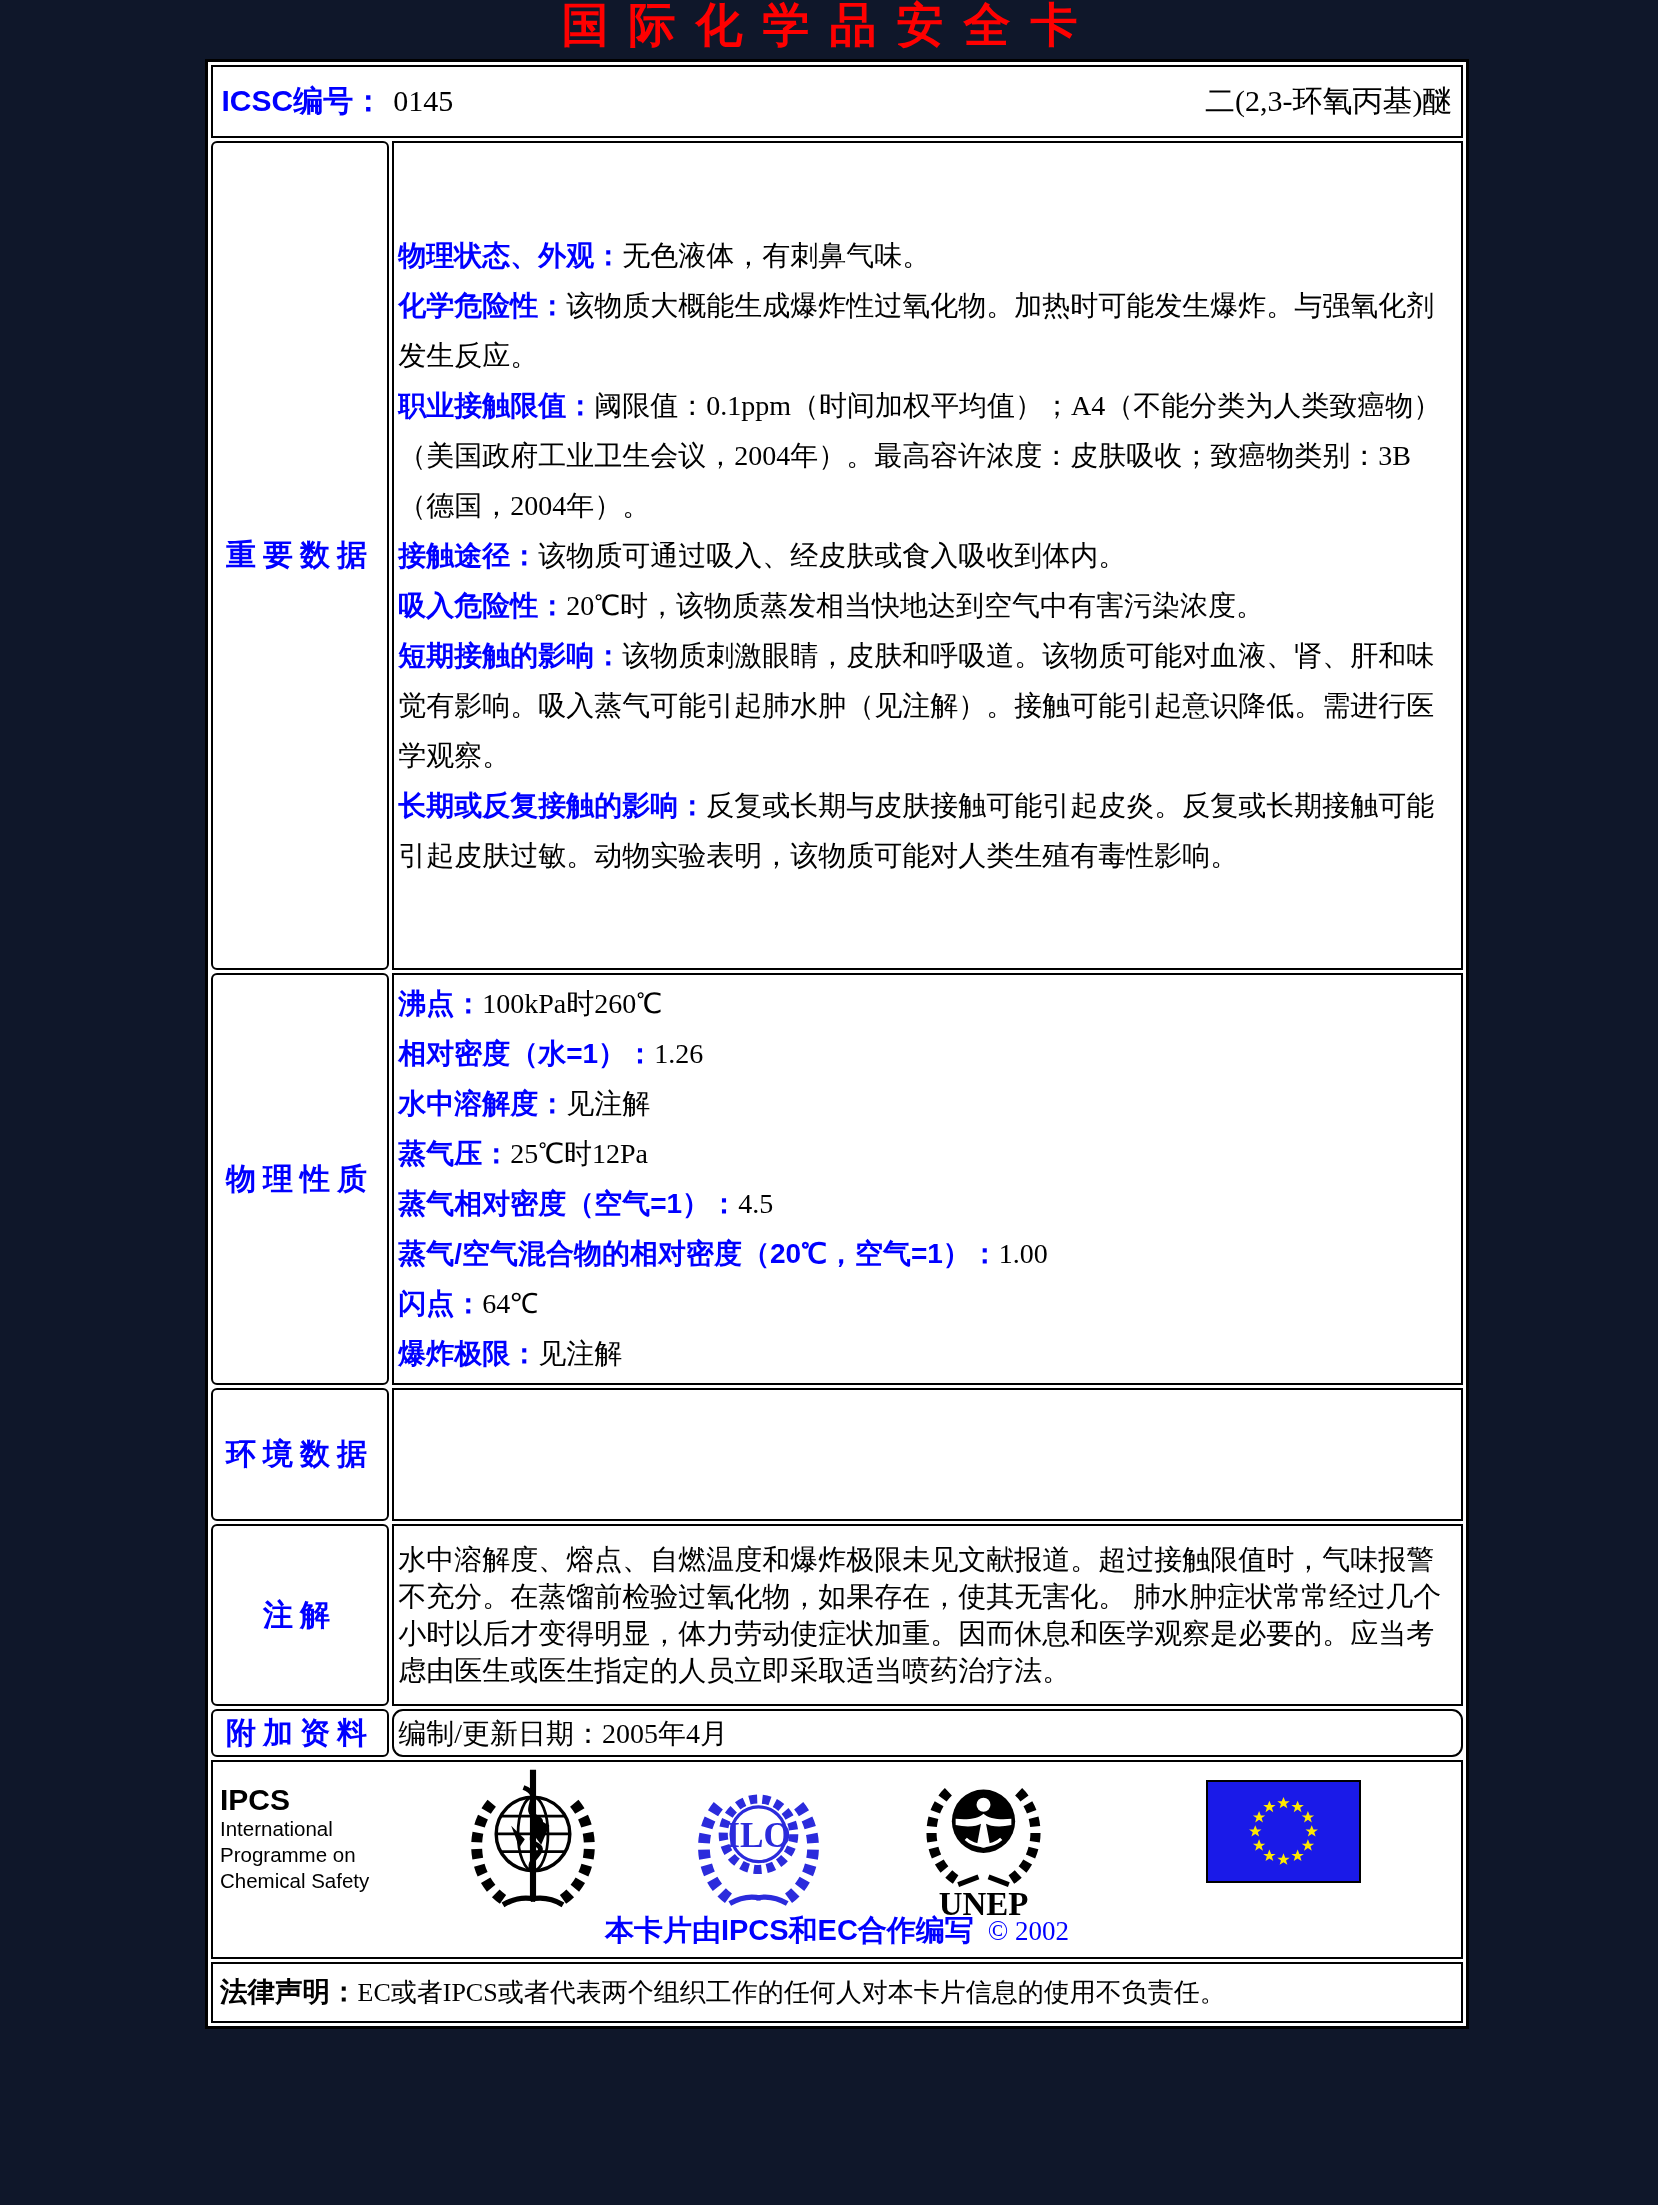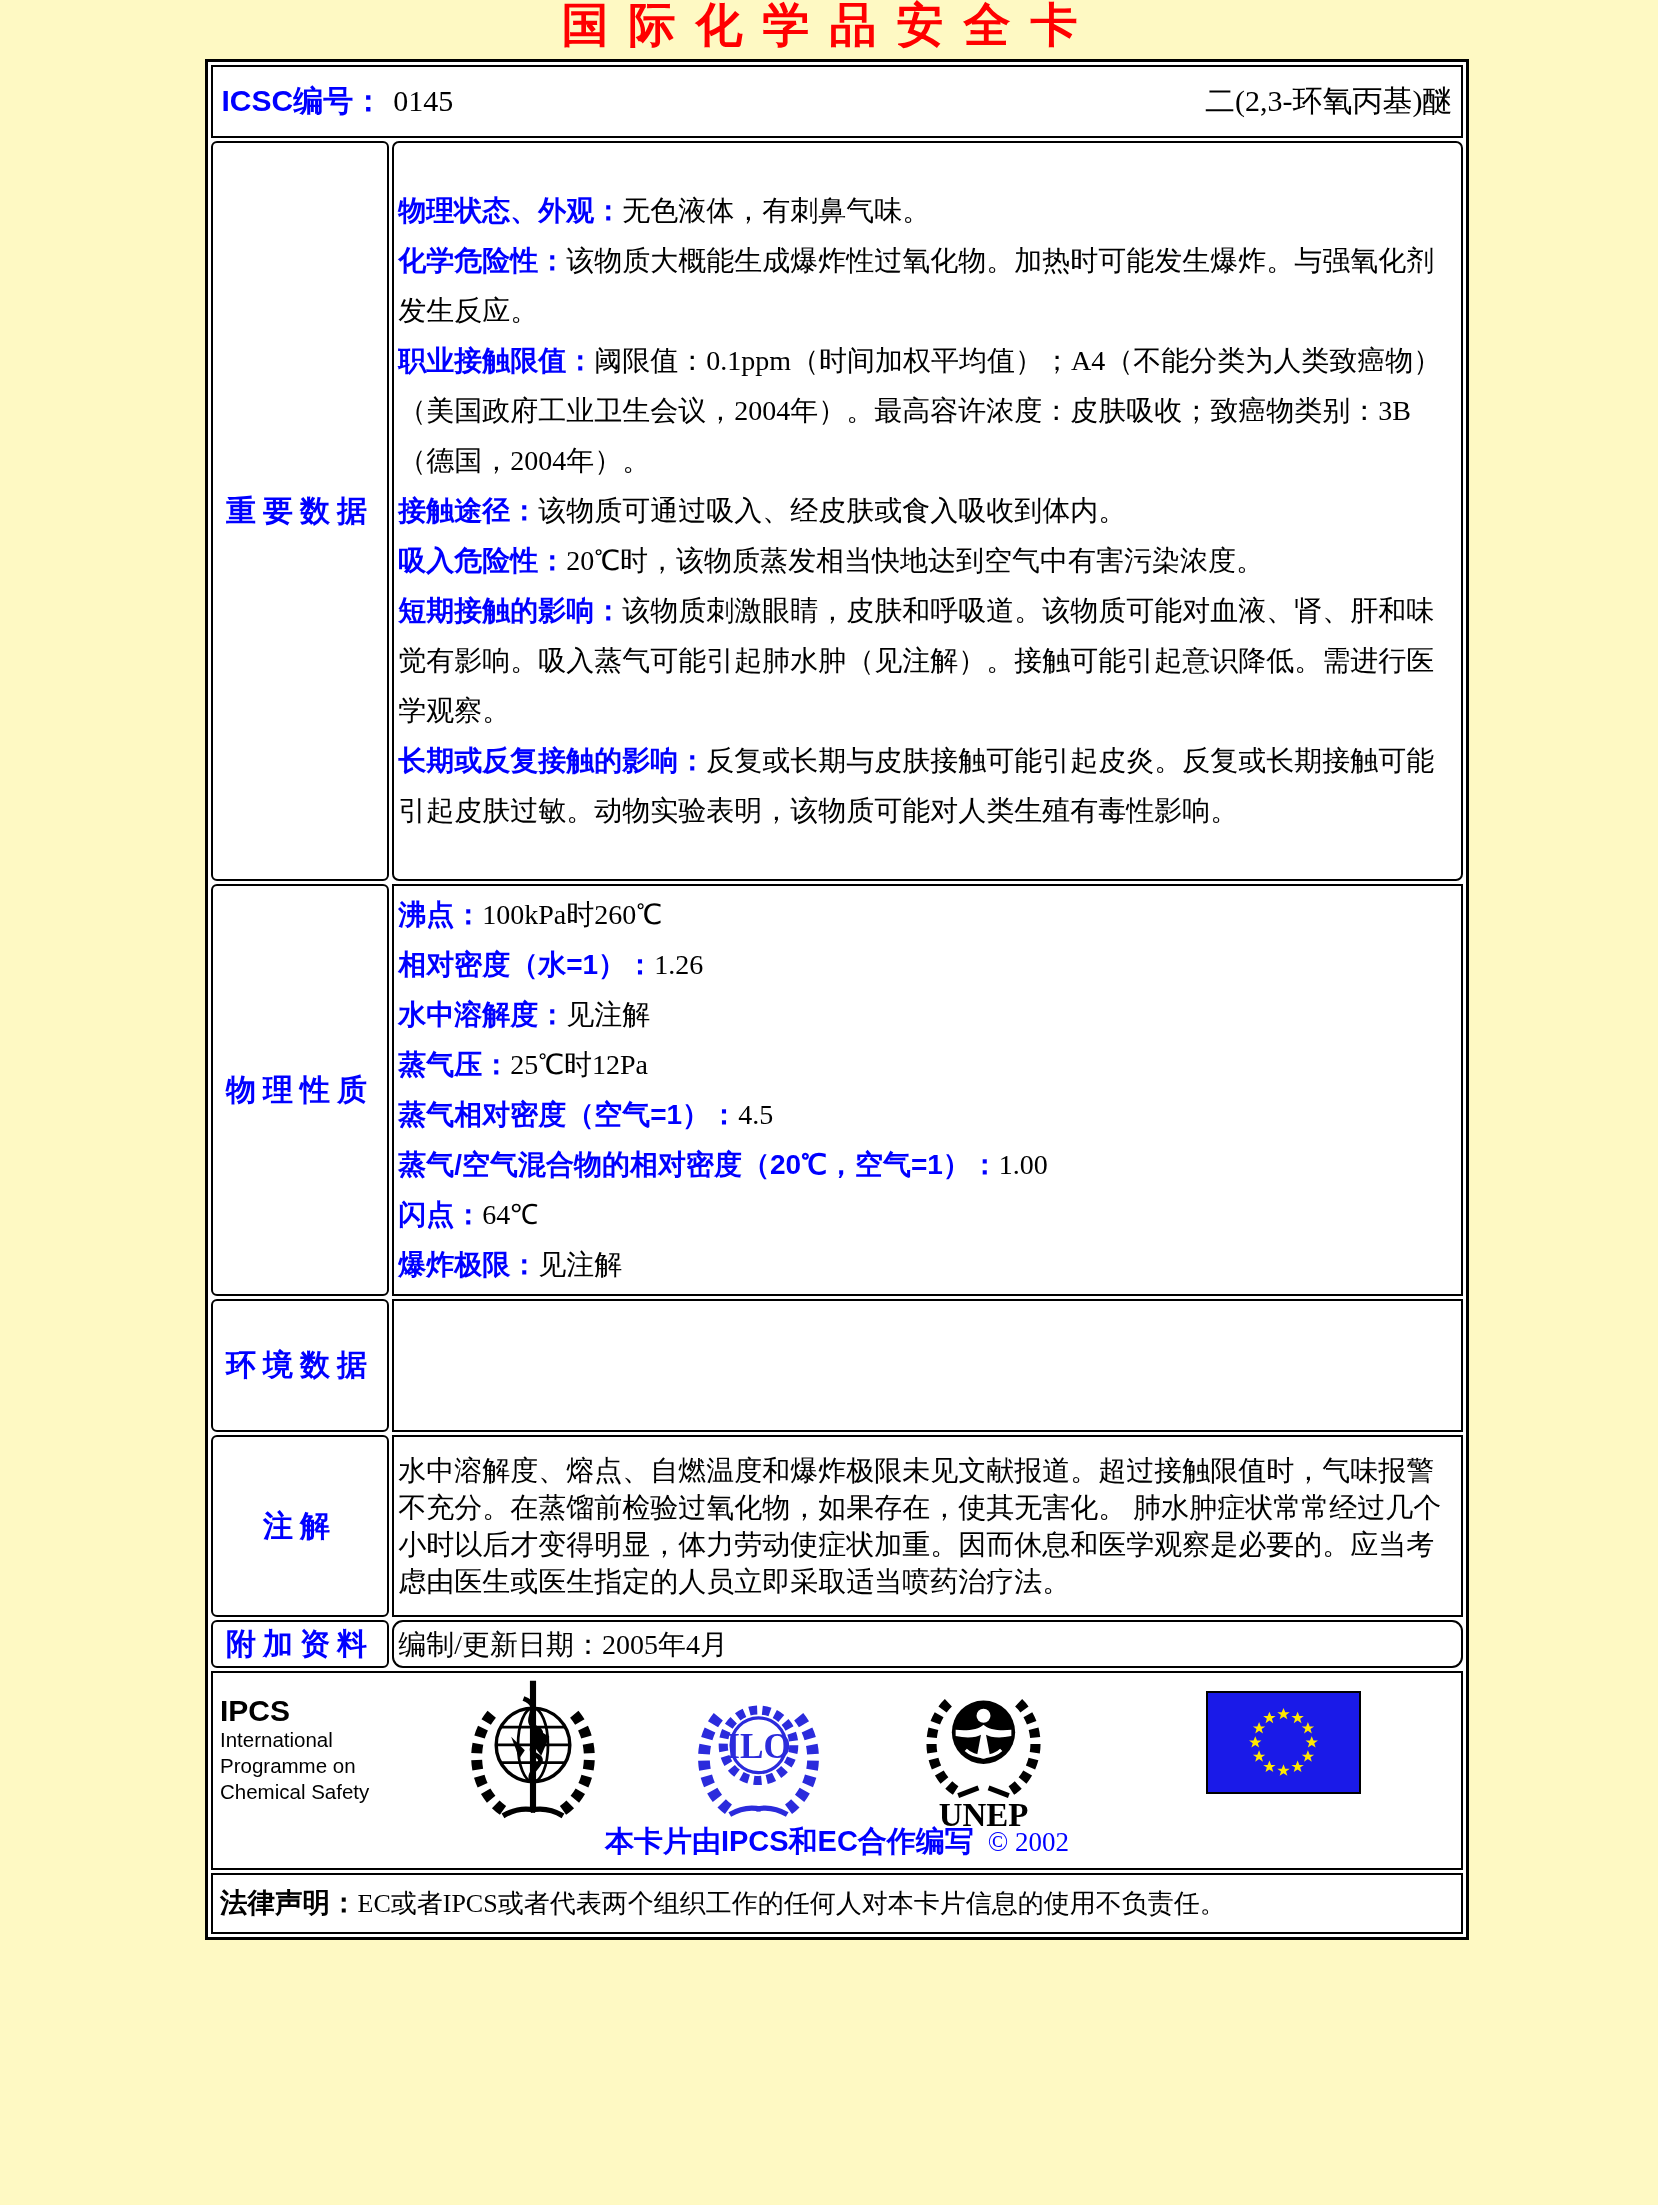"国际化学品安全卡" #canvas { background: #fef9c3 -> #0f172a }
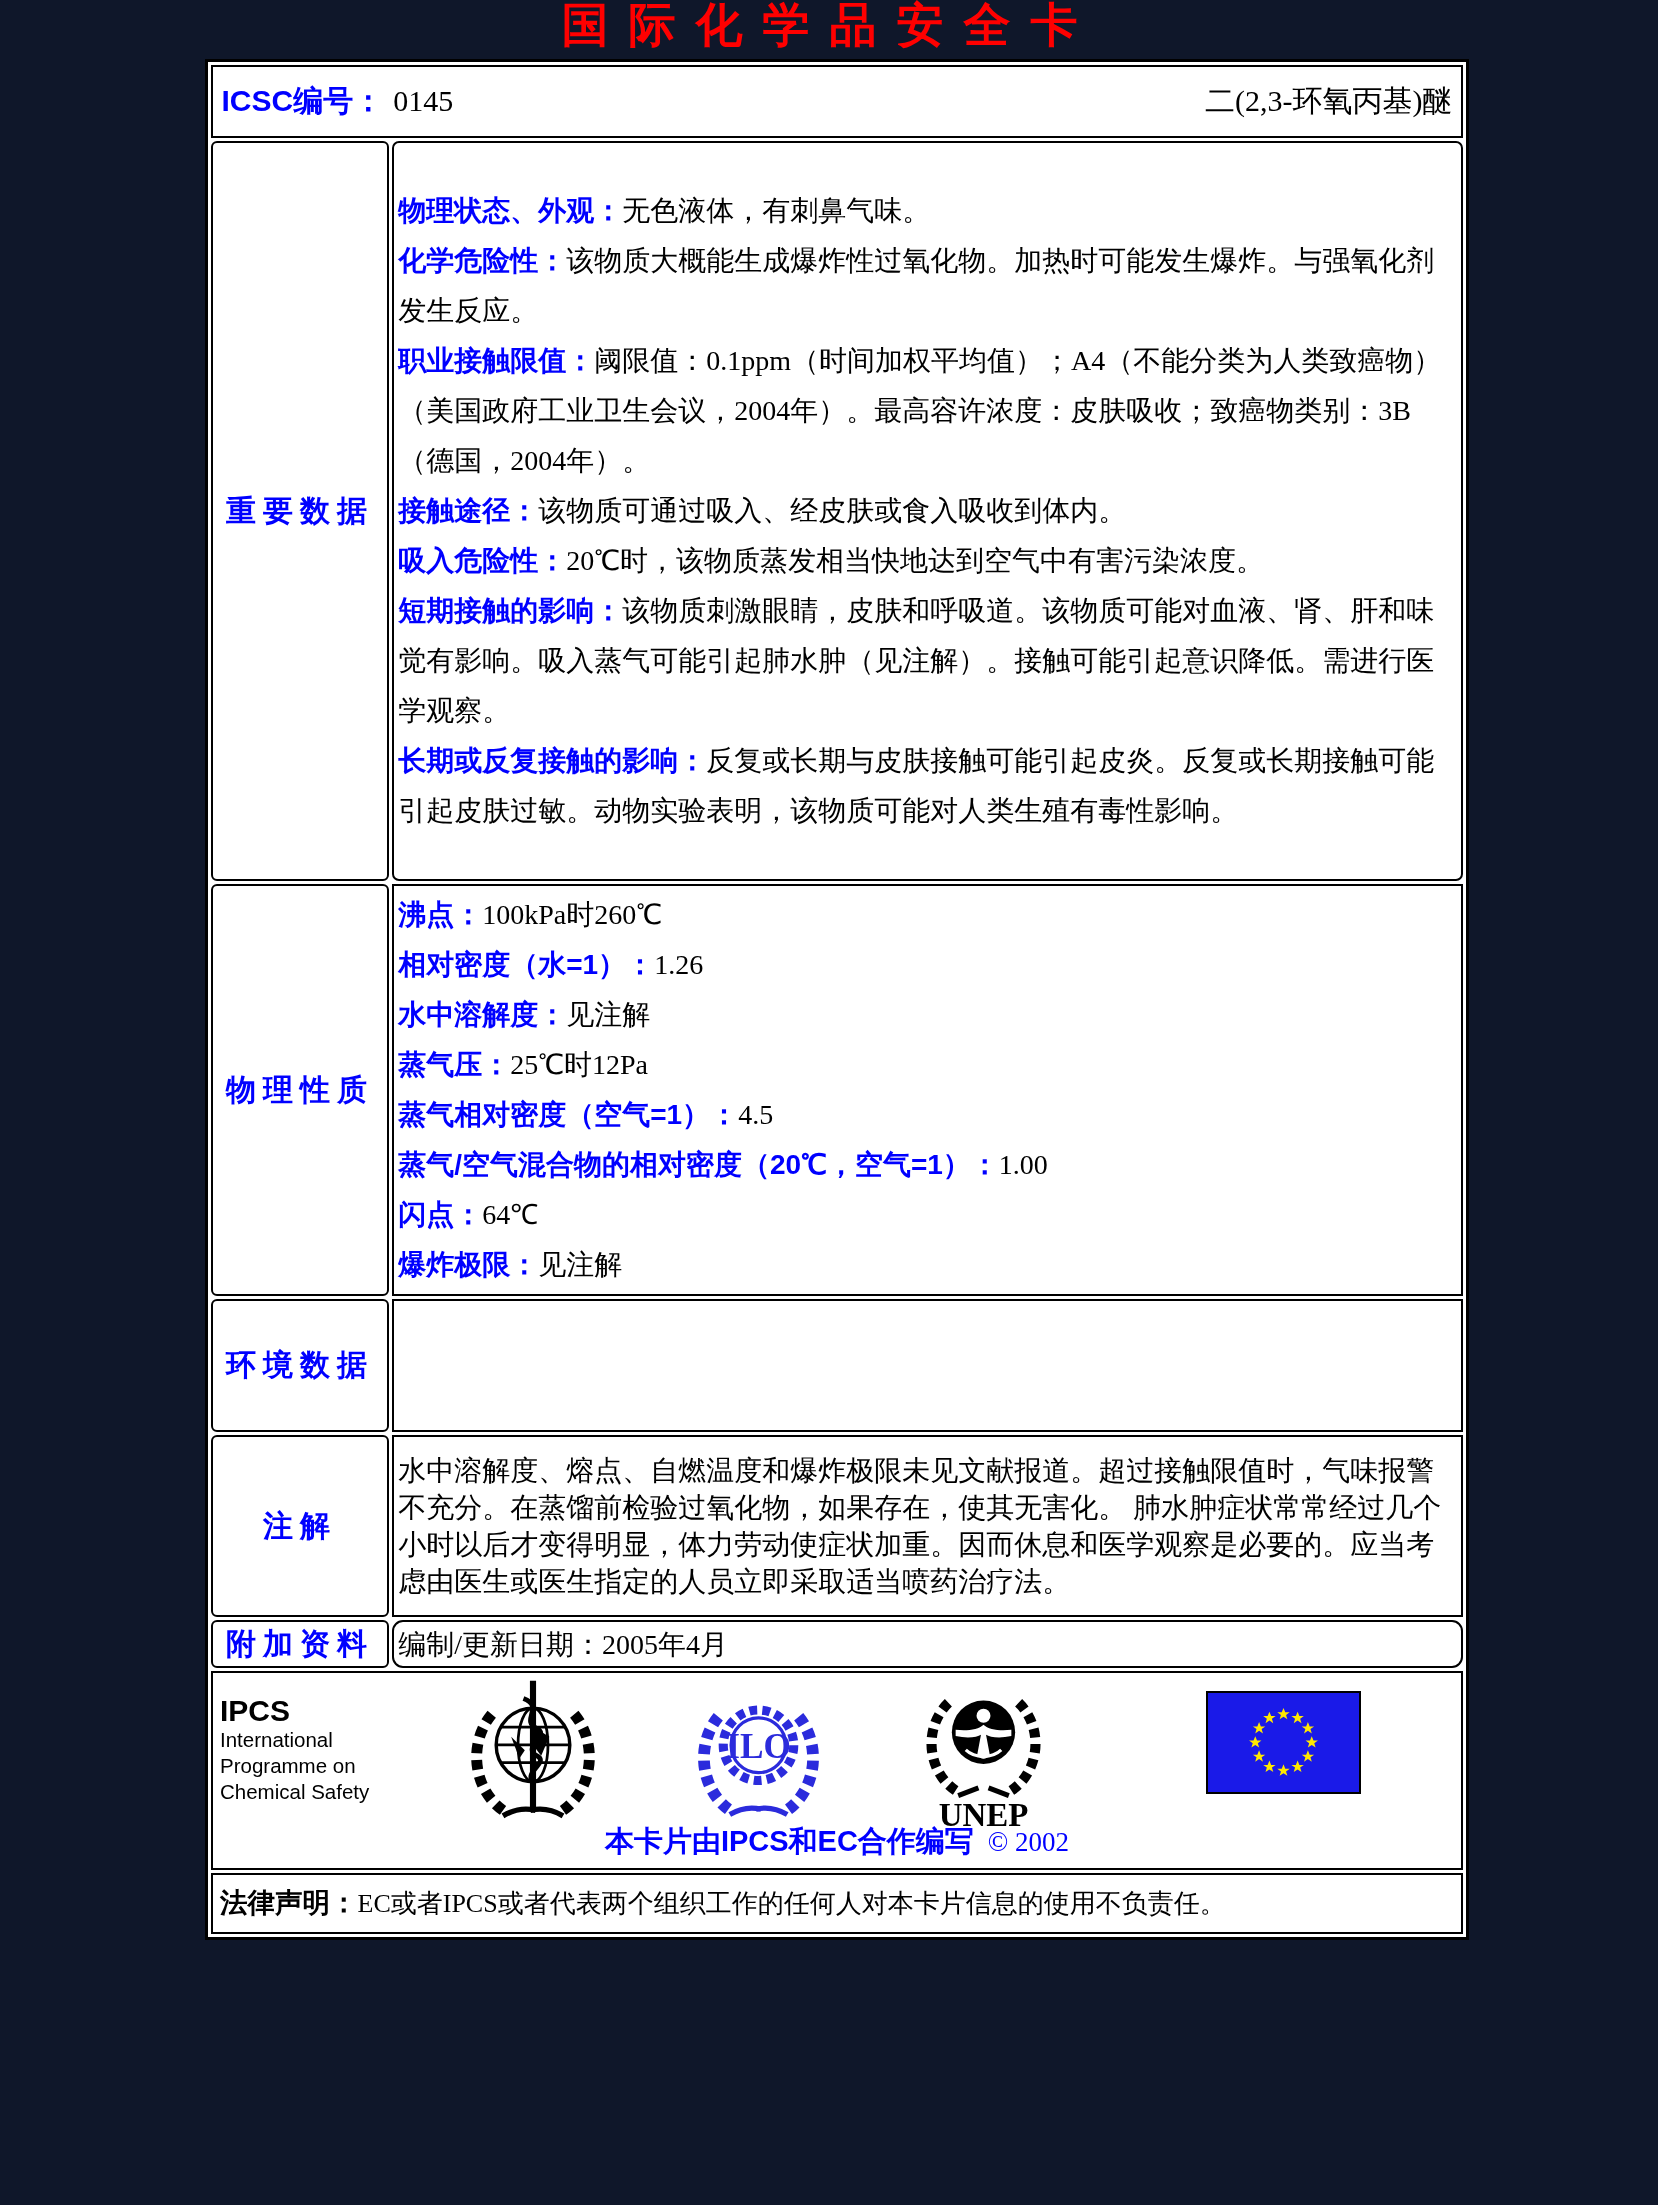"物理状态、外观：无色液体，有刺鼻气味。" td.cell-important { border-radius: 7px -> none; height: 740px -> 829px }
